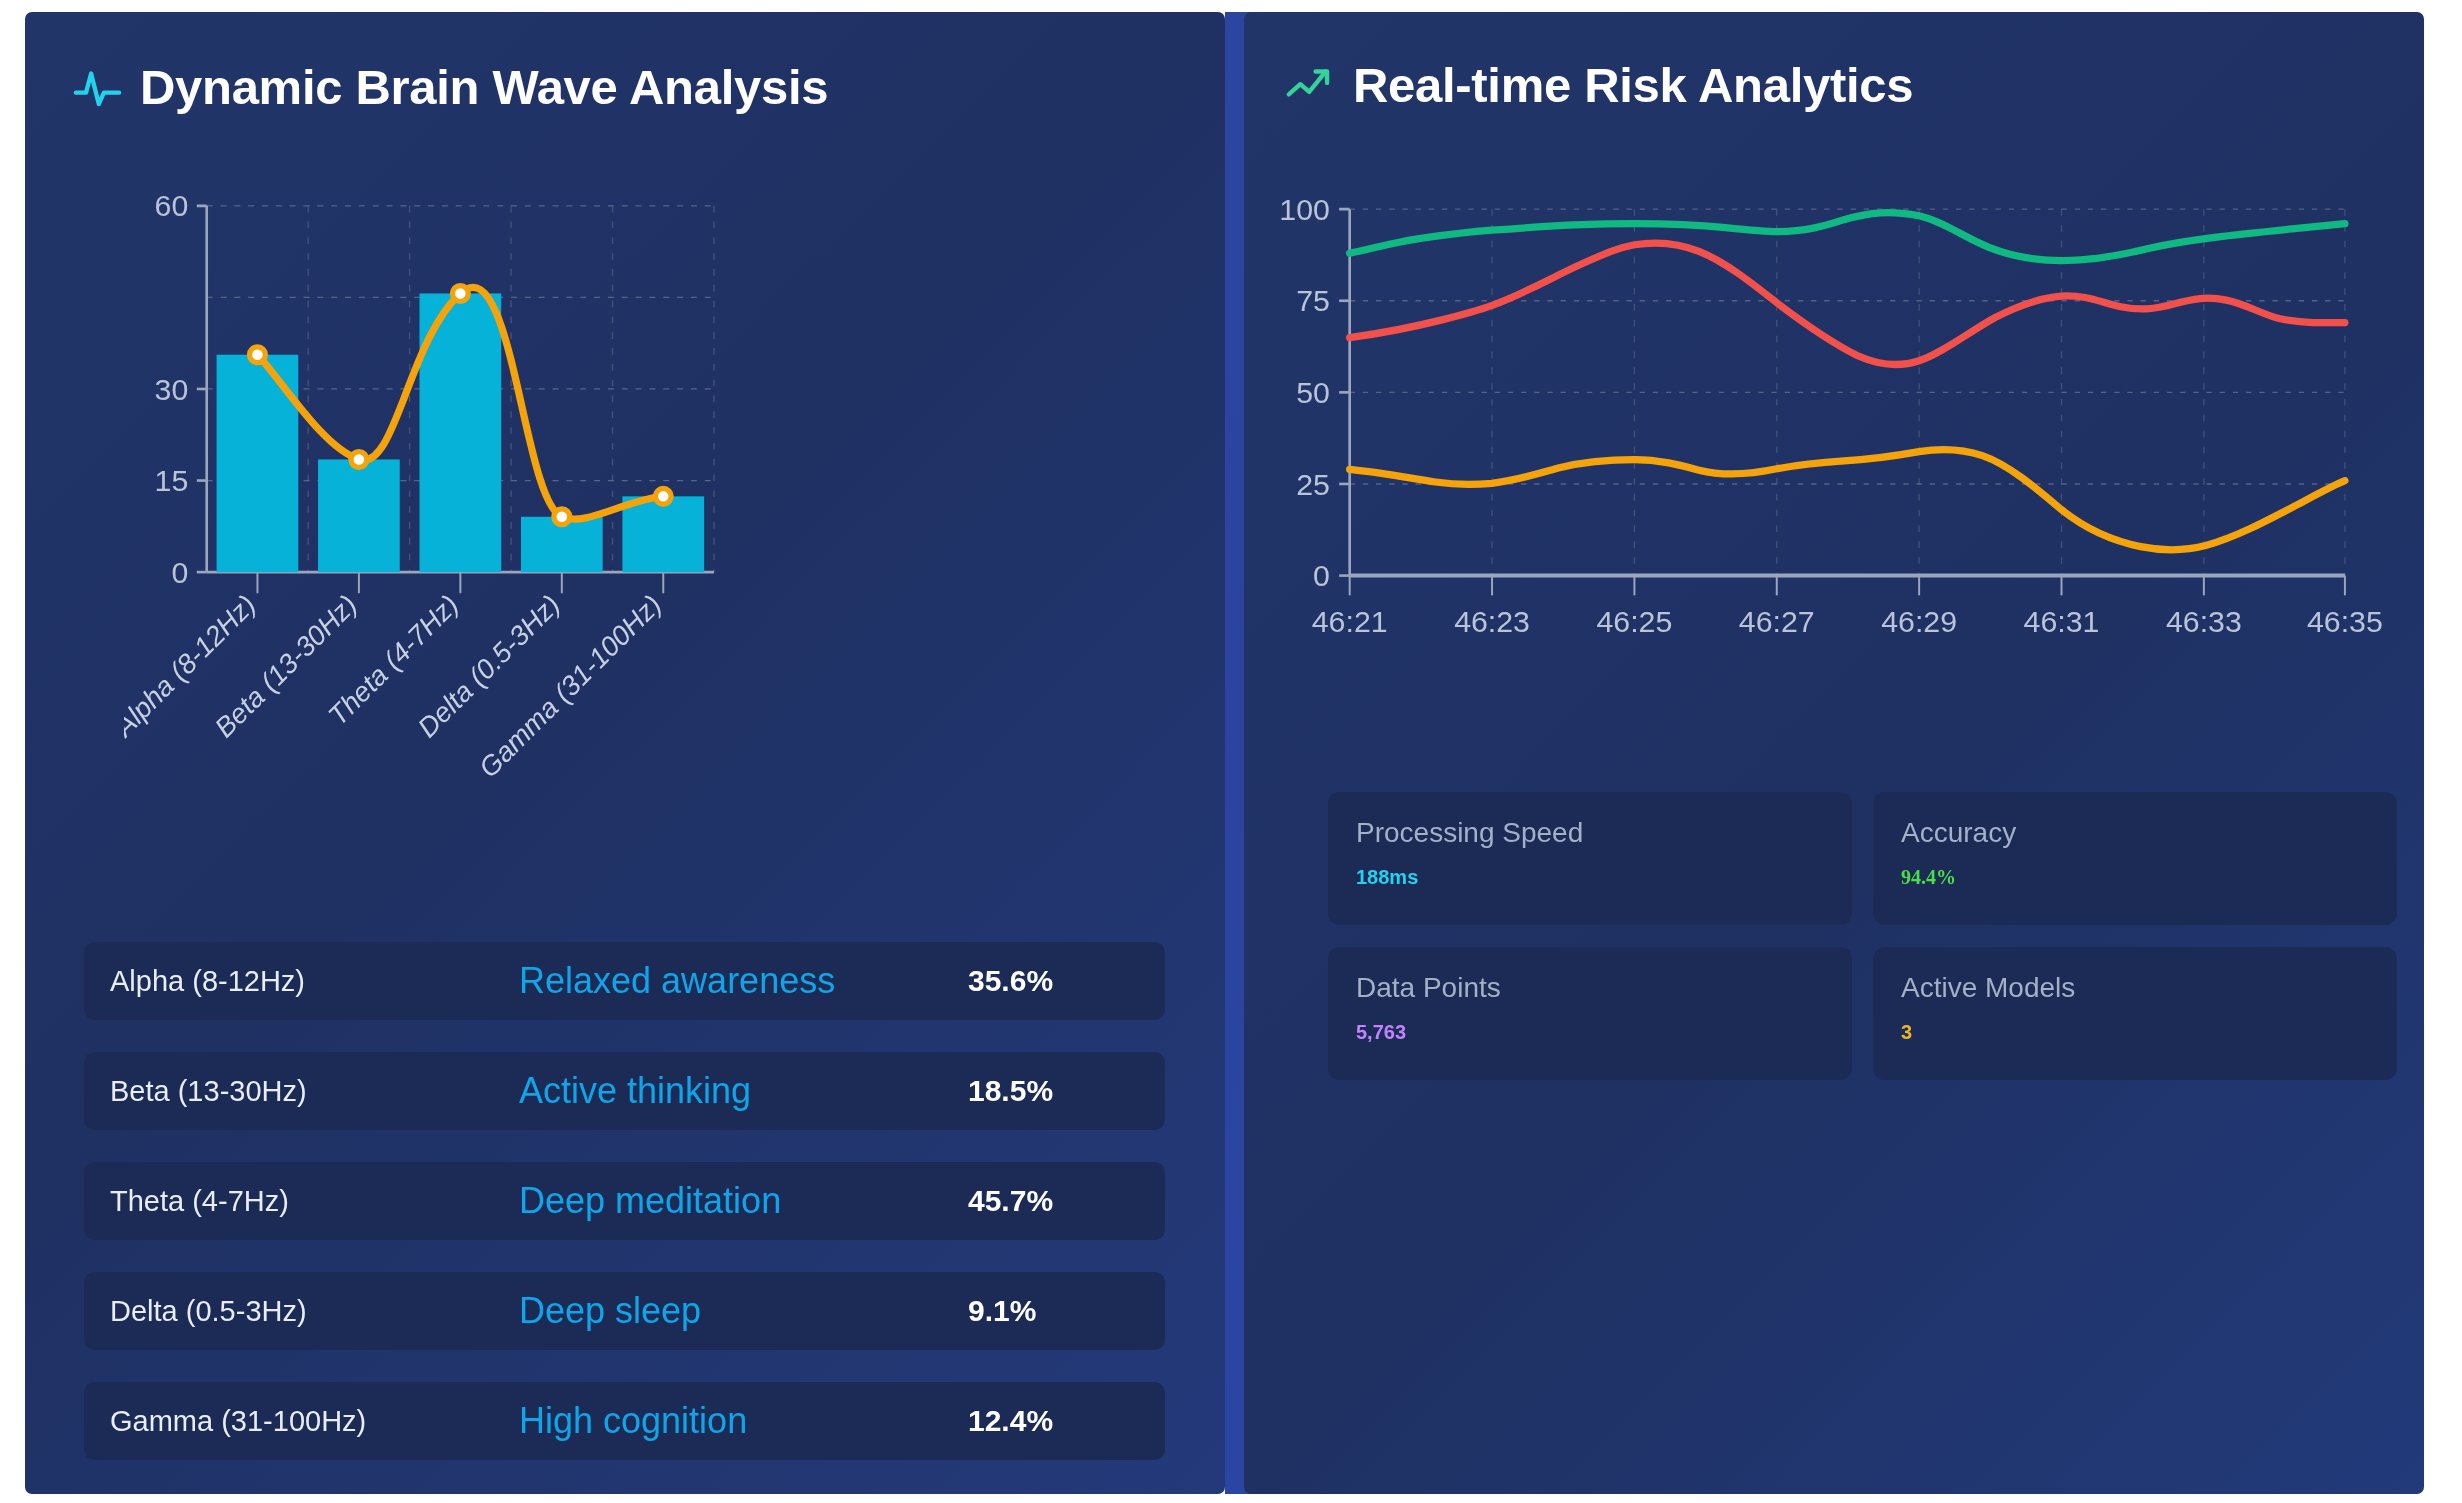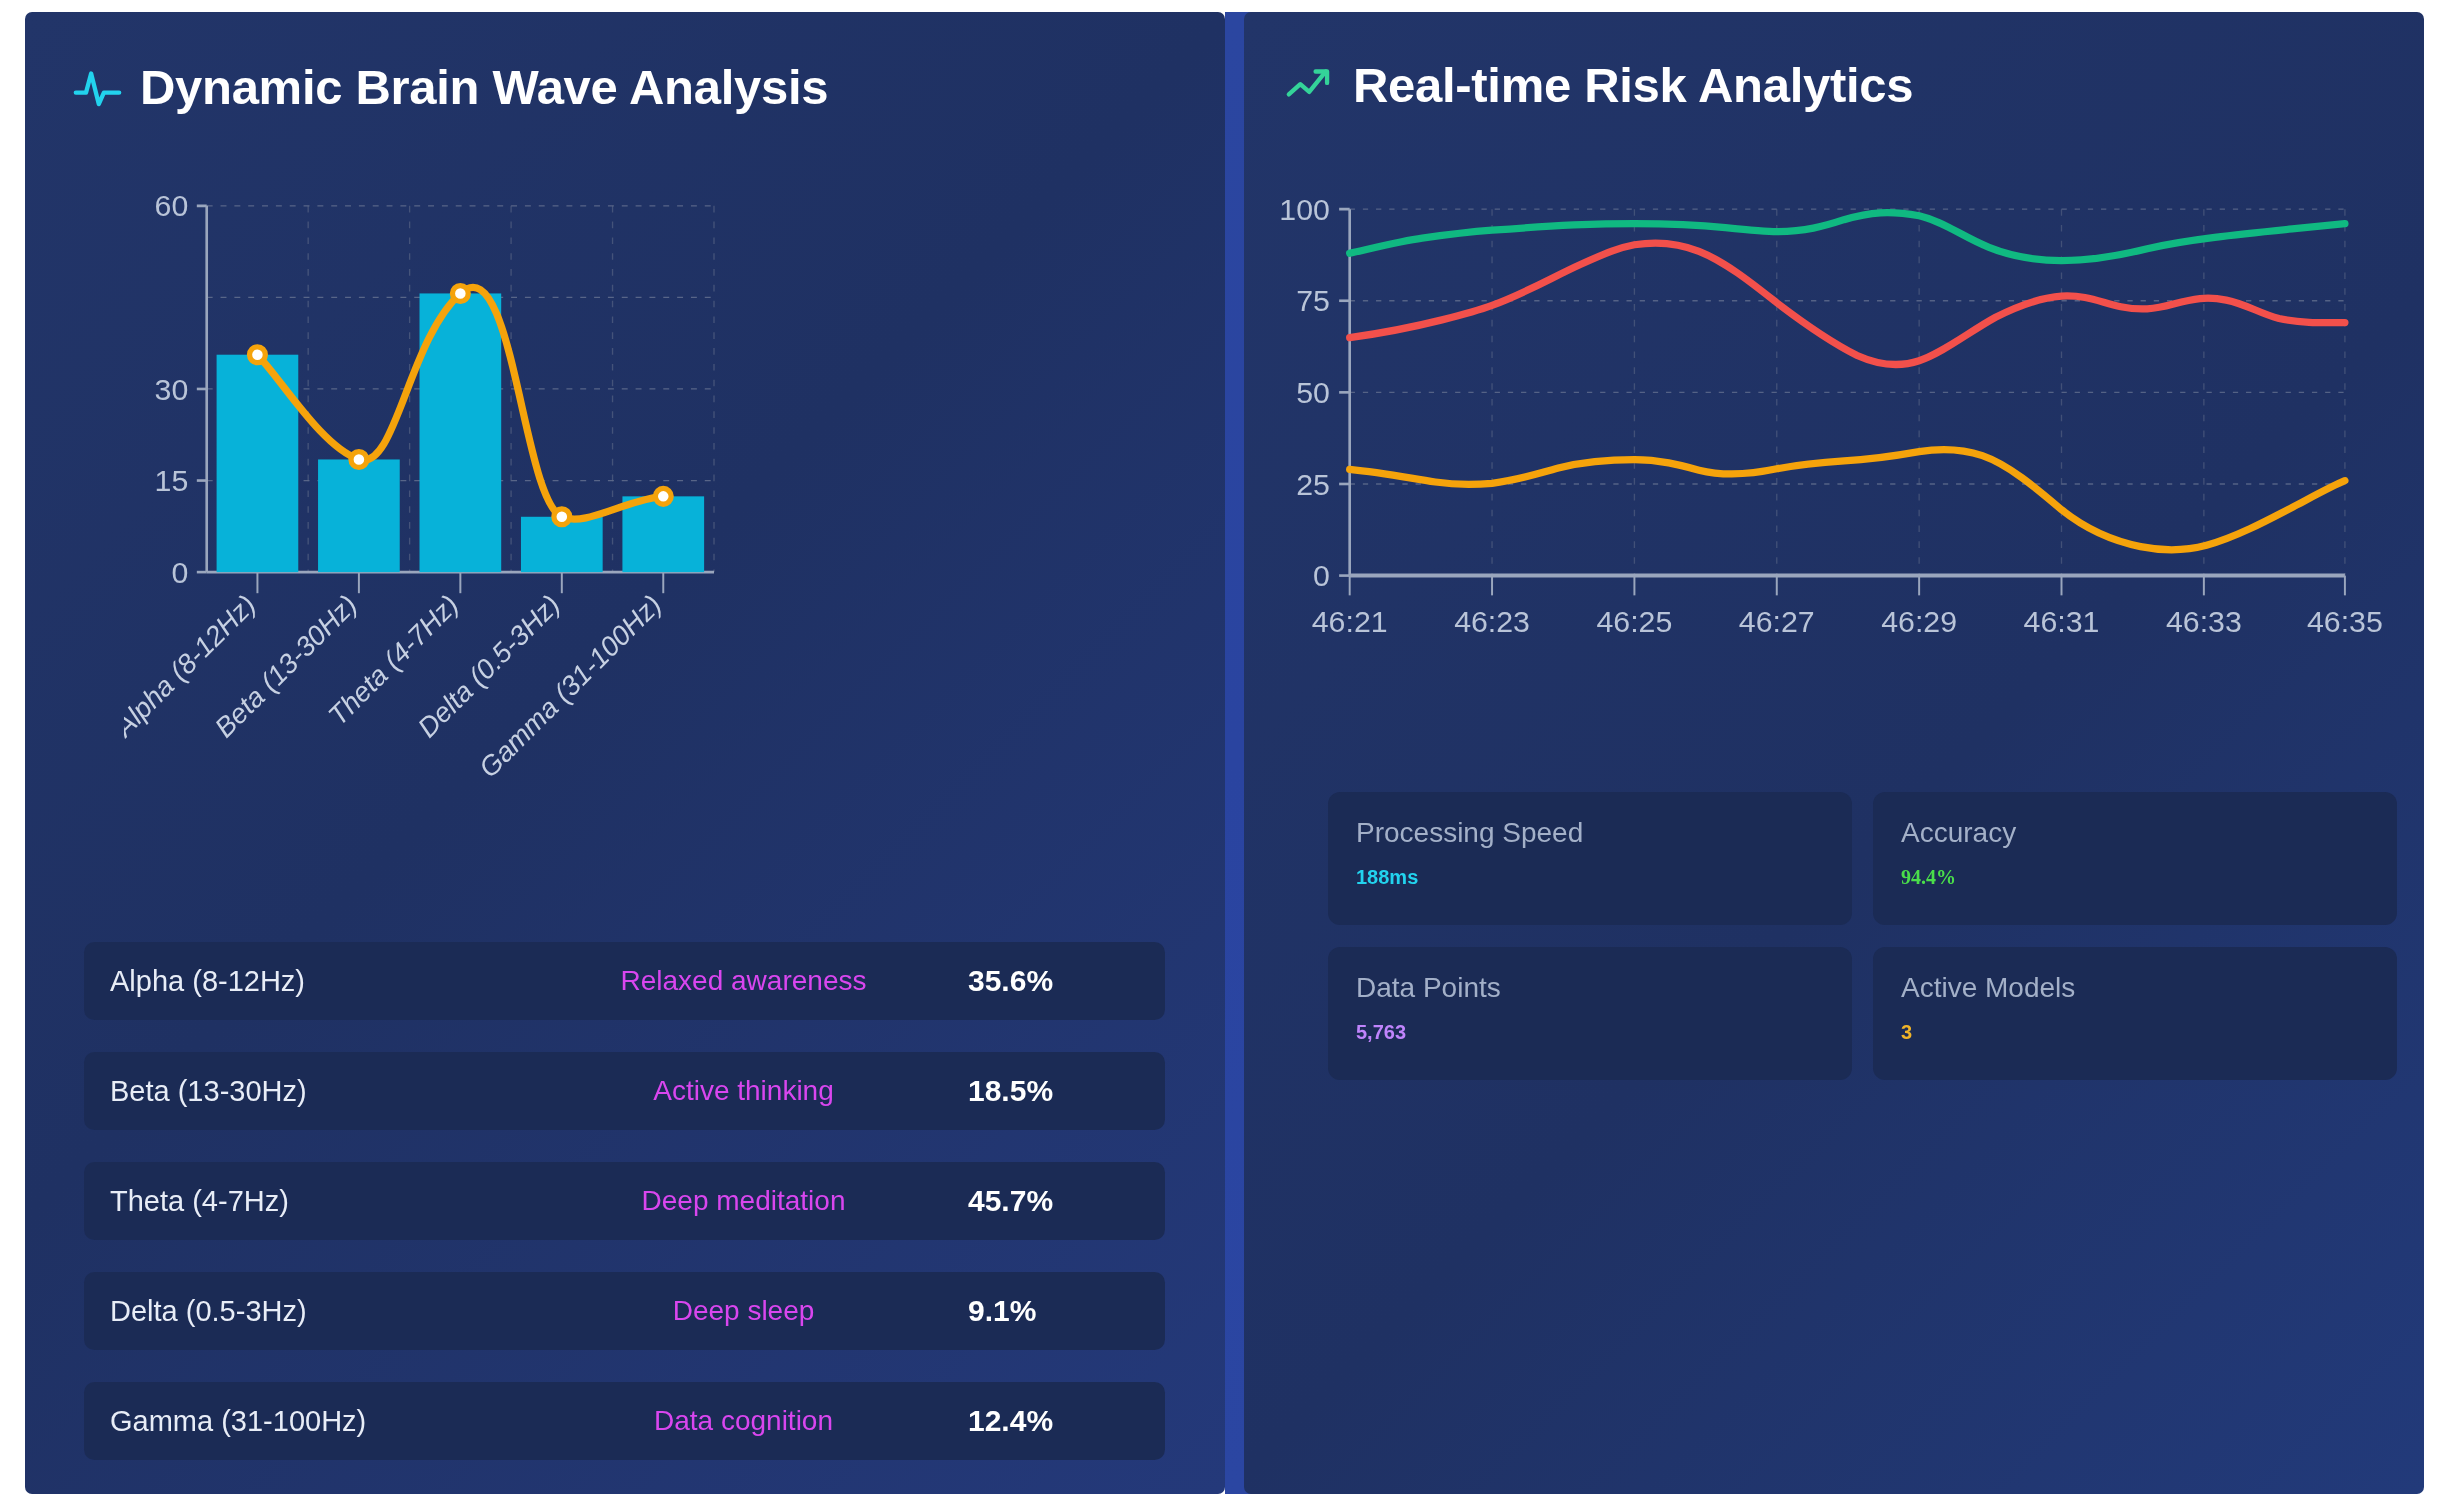"Relaxed awareness" .wave-desc { color: #d946ef -> #0ea5e9; font-size: 28px -> 36px; text-align: center -> left }
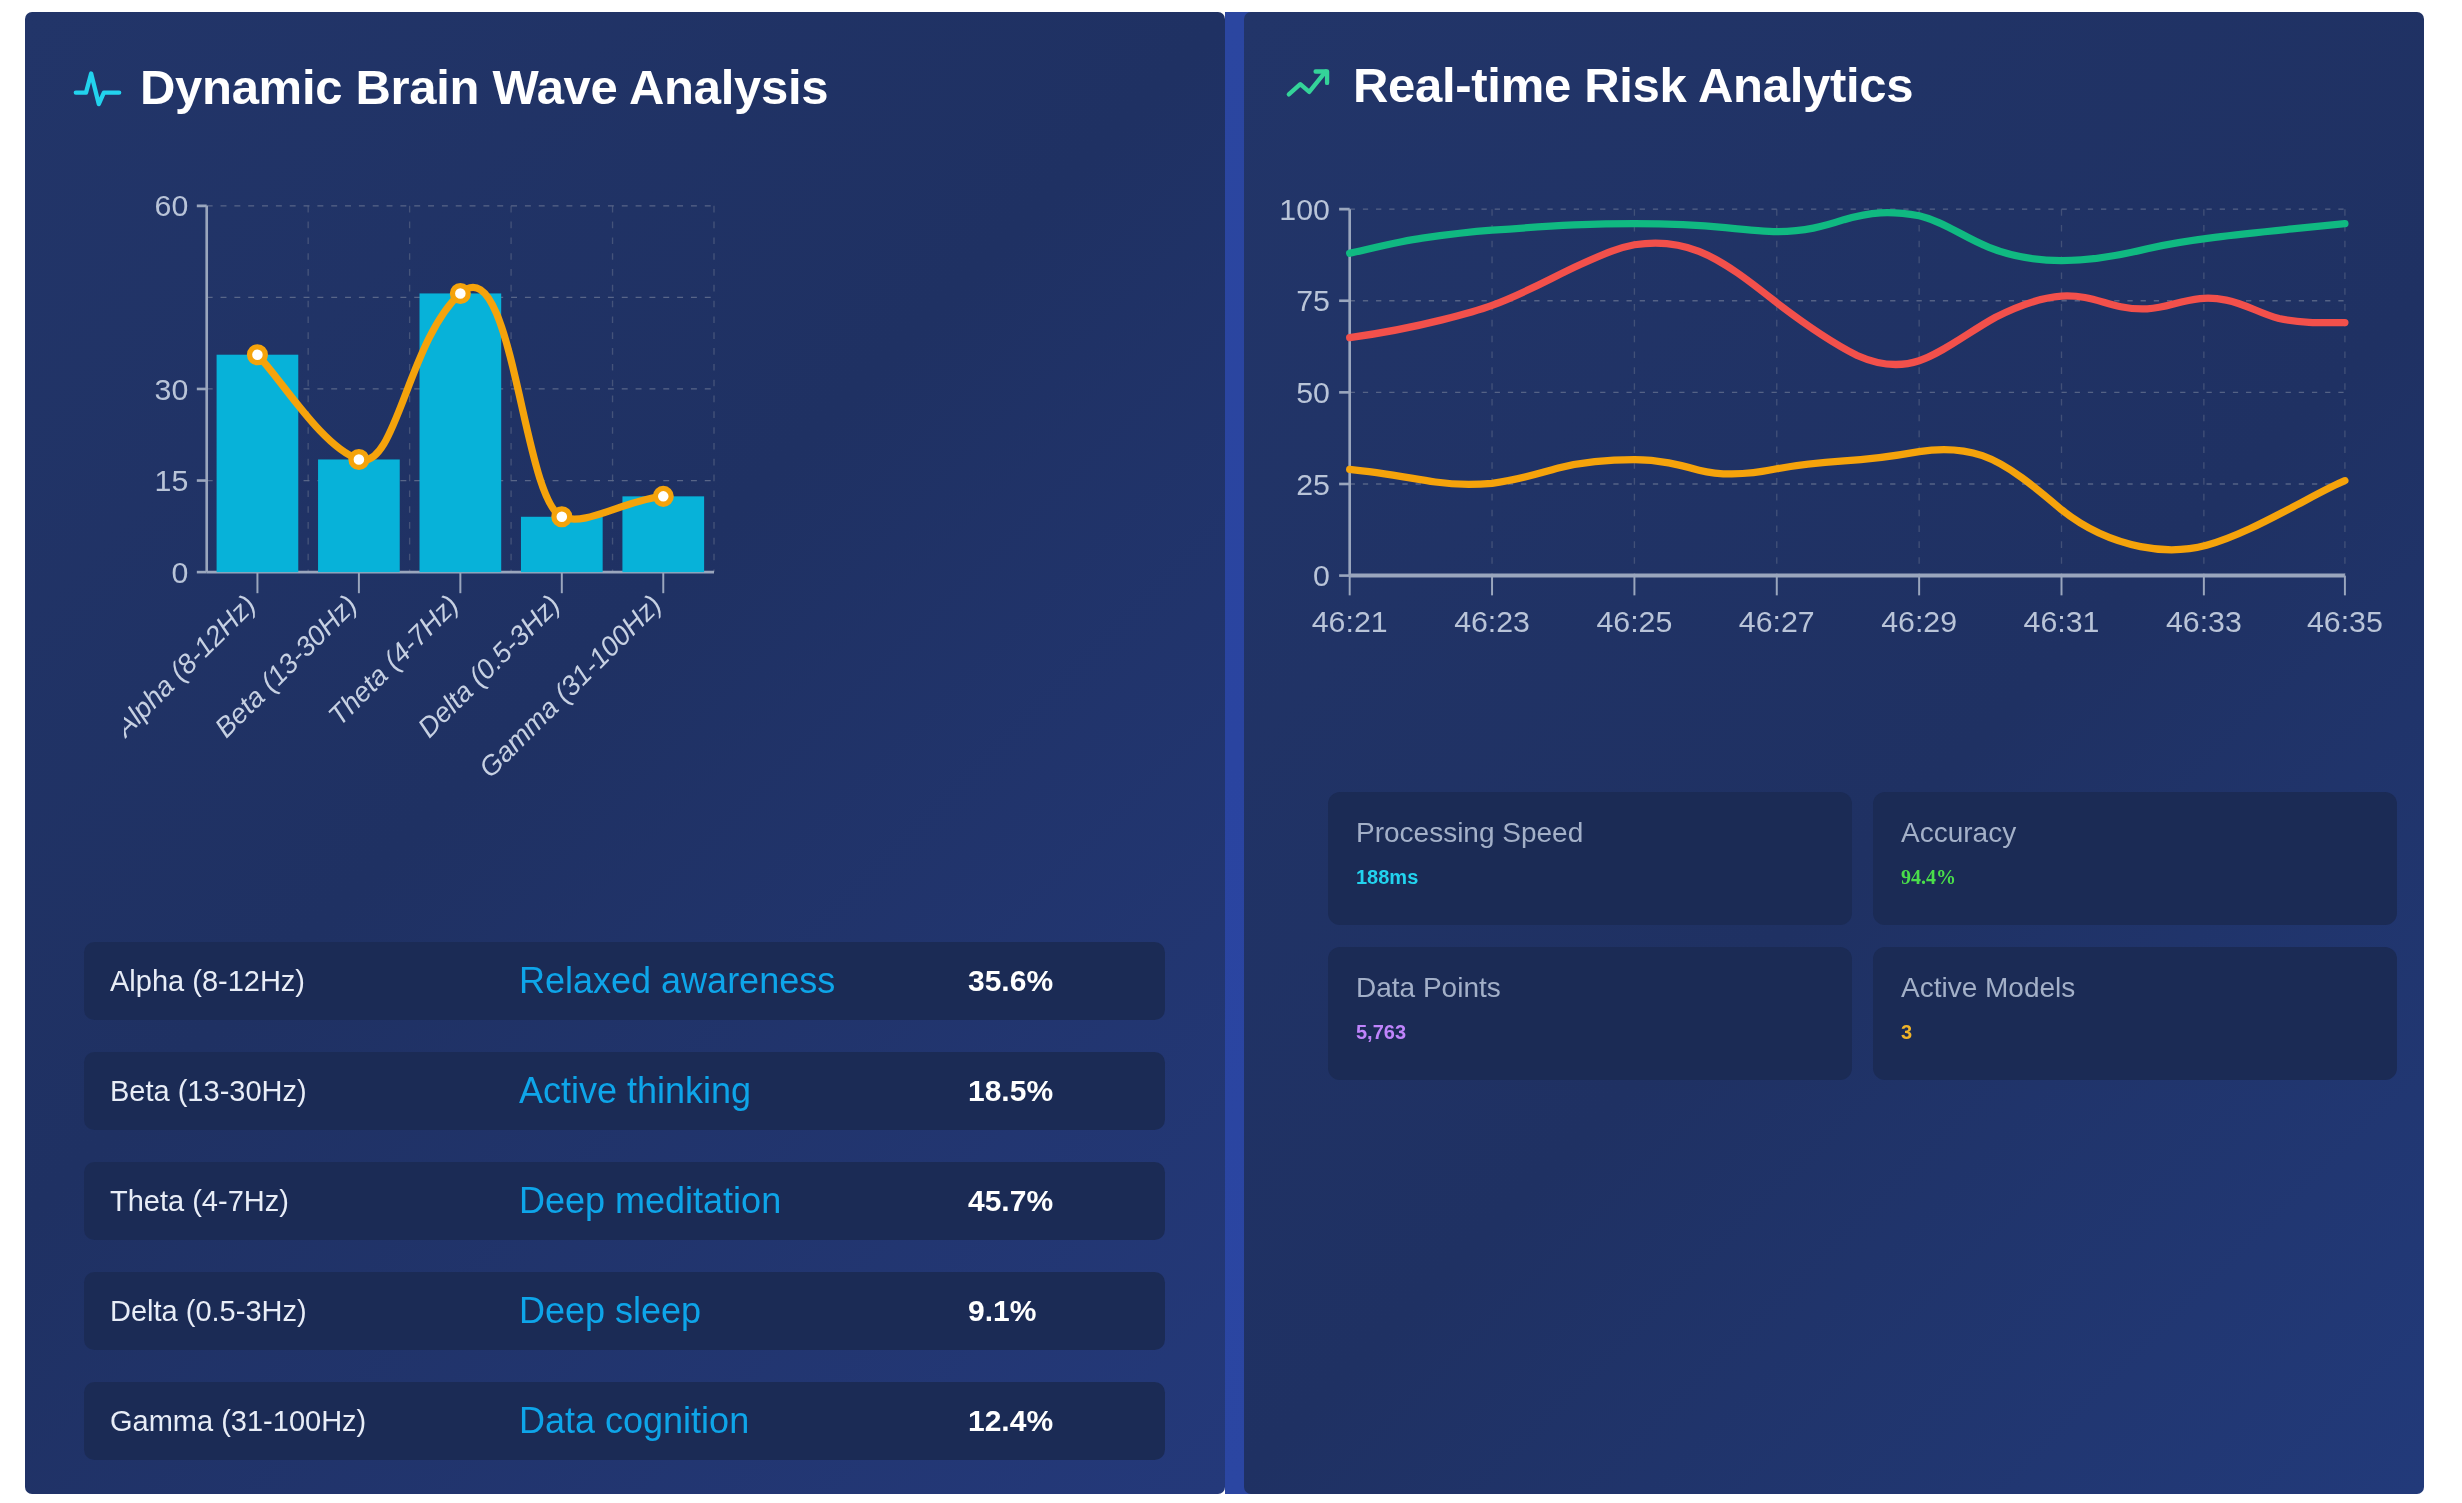"Data cognition" span.wave-desc { text: Data -> High }
